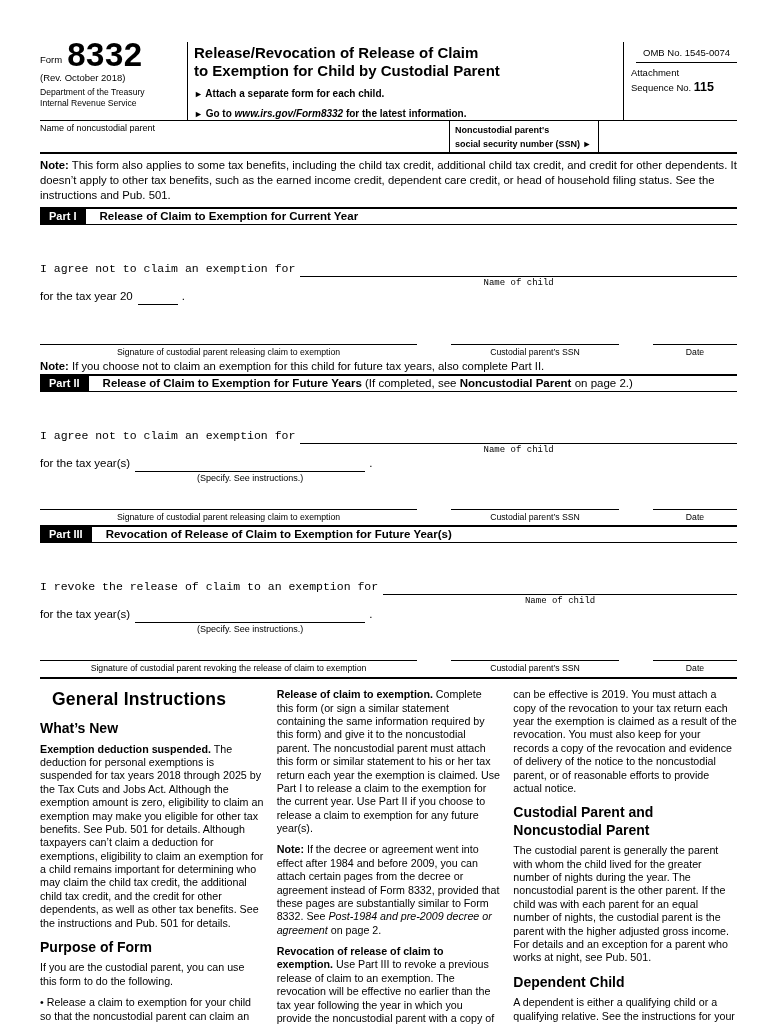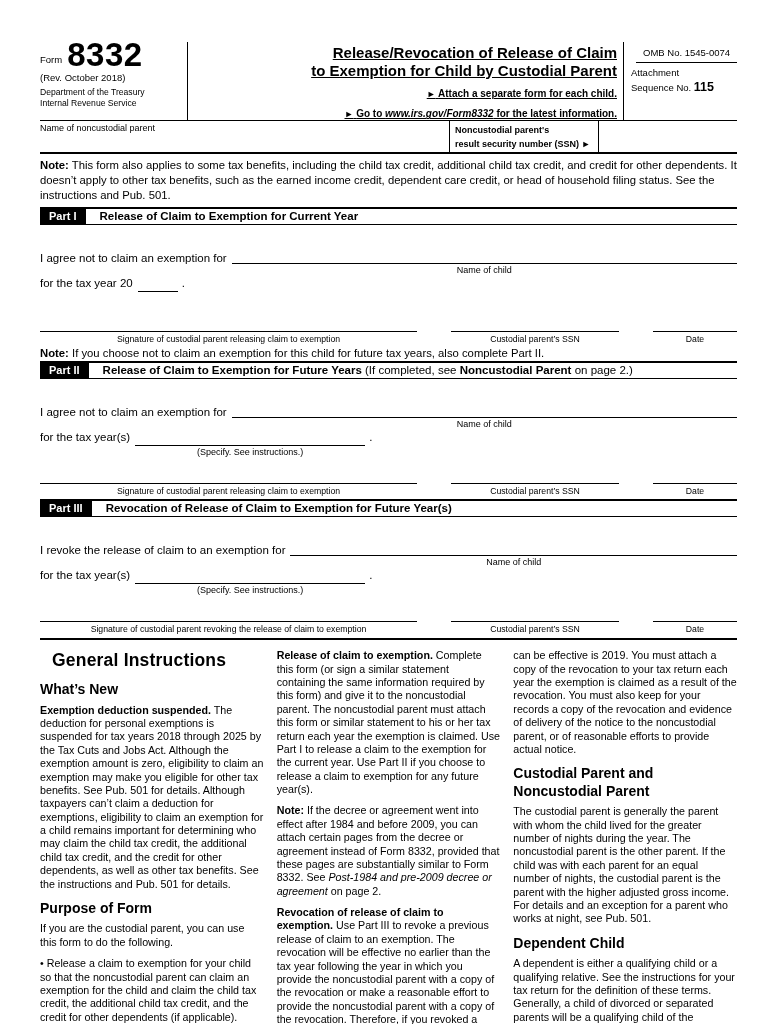"Release/Revocation of Release of Claim" .hdr-center { text-align: right -> left; text-decoration: underline -> none }
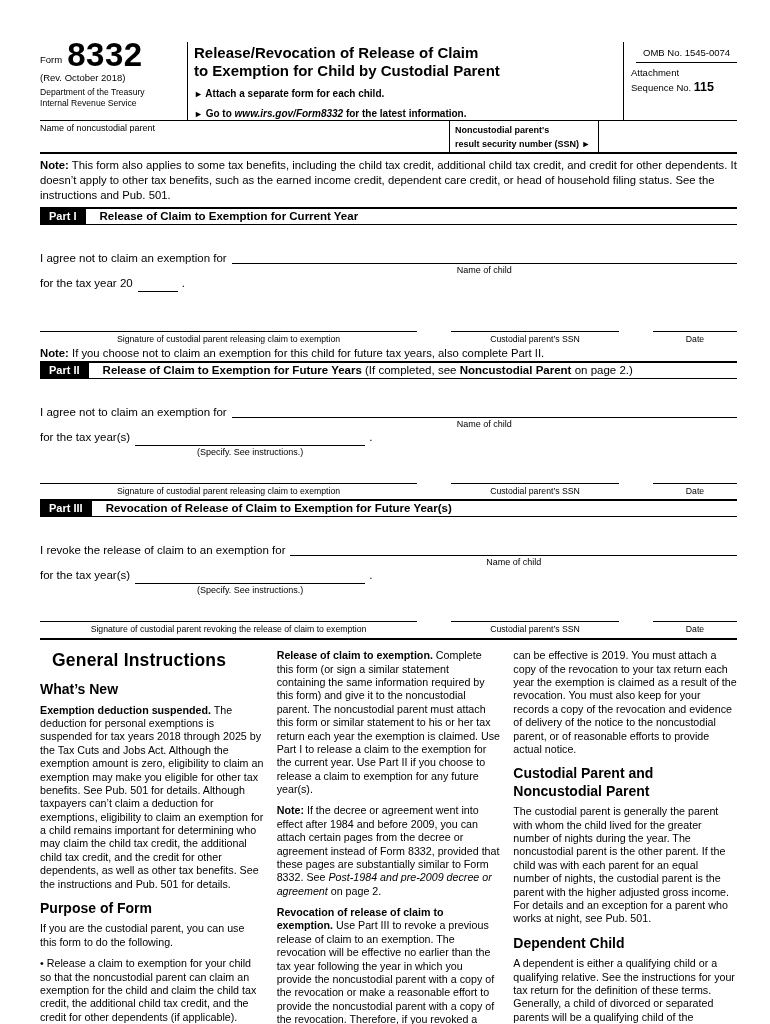"result security number (SSN)" span { text: result -> social }
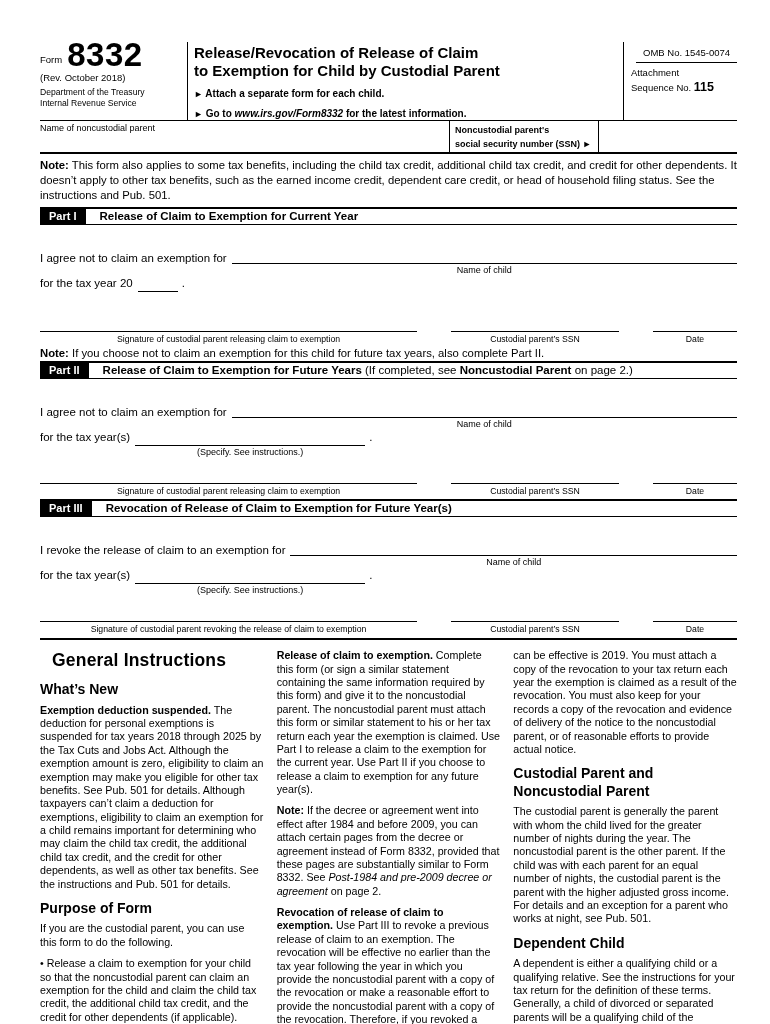"I agree not to claim" .agreerow { align-items: flex-end -> none; font-family: none -> Liberation Mono, monospace; margin-top: 24px -> 37px }
